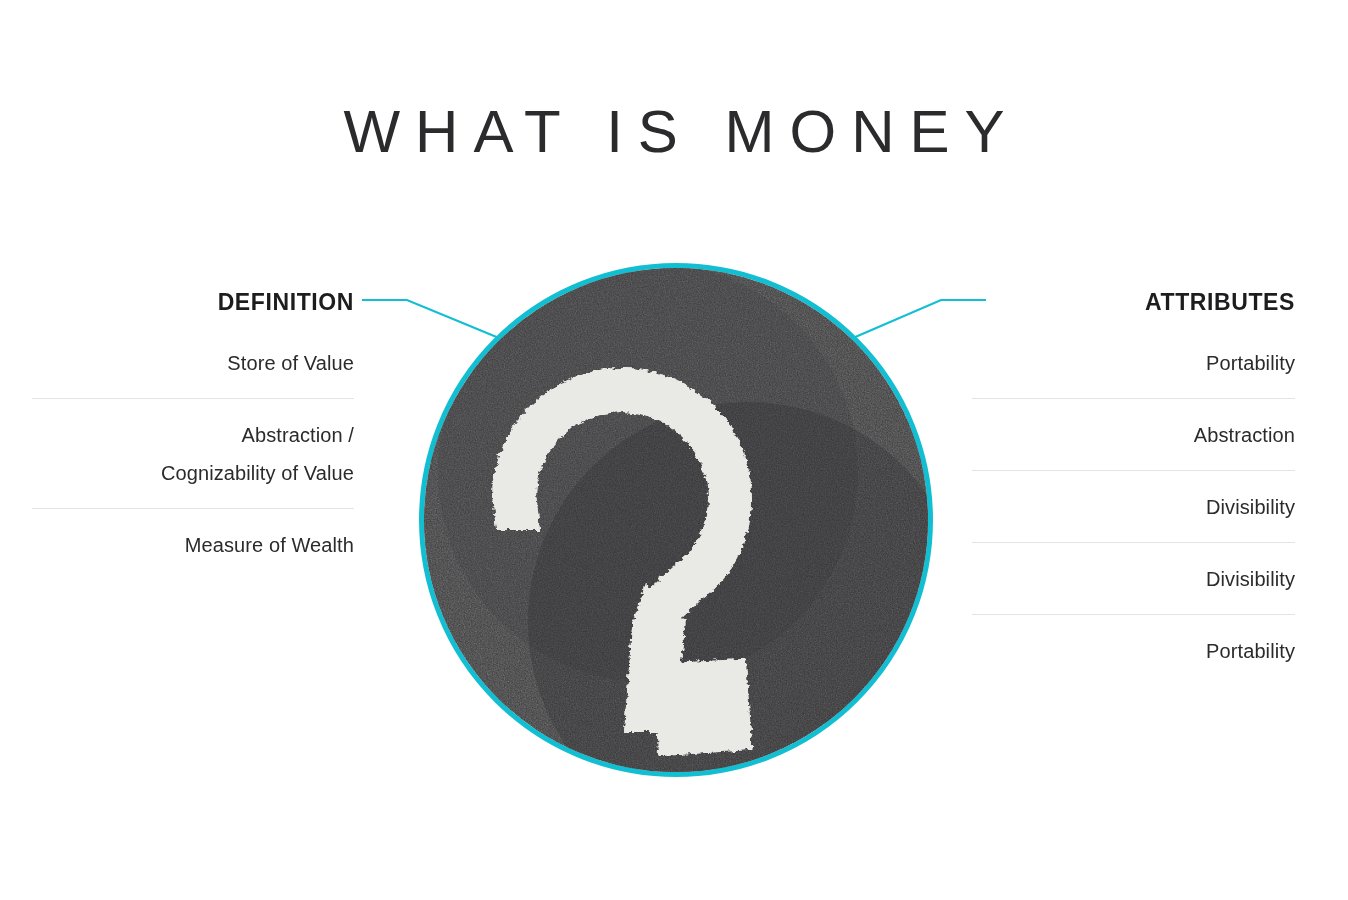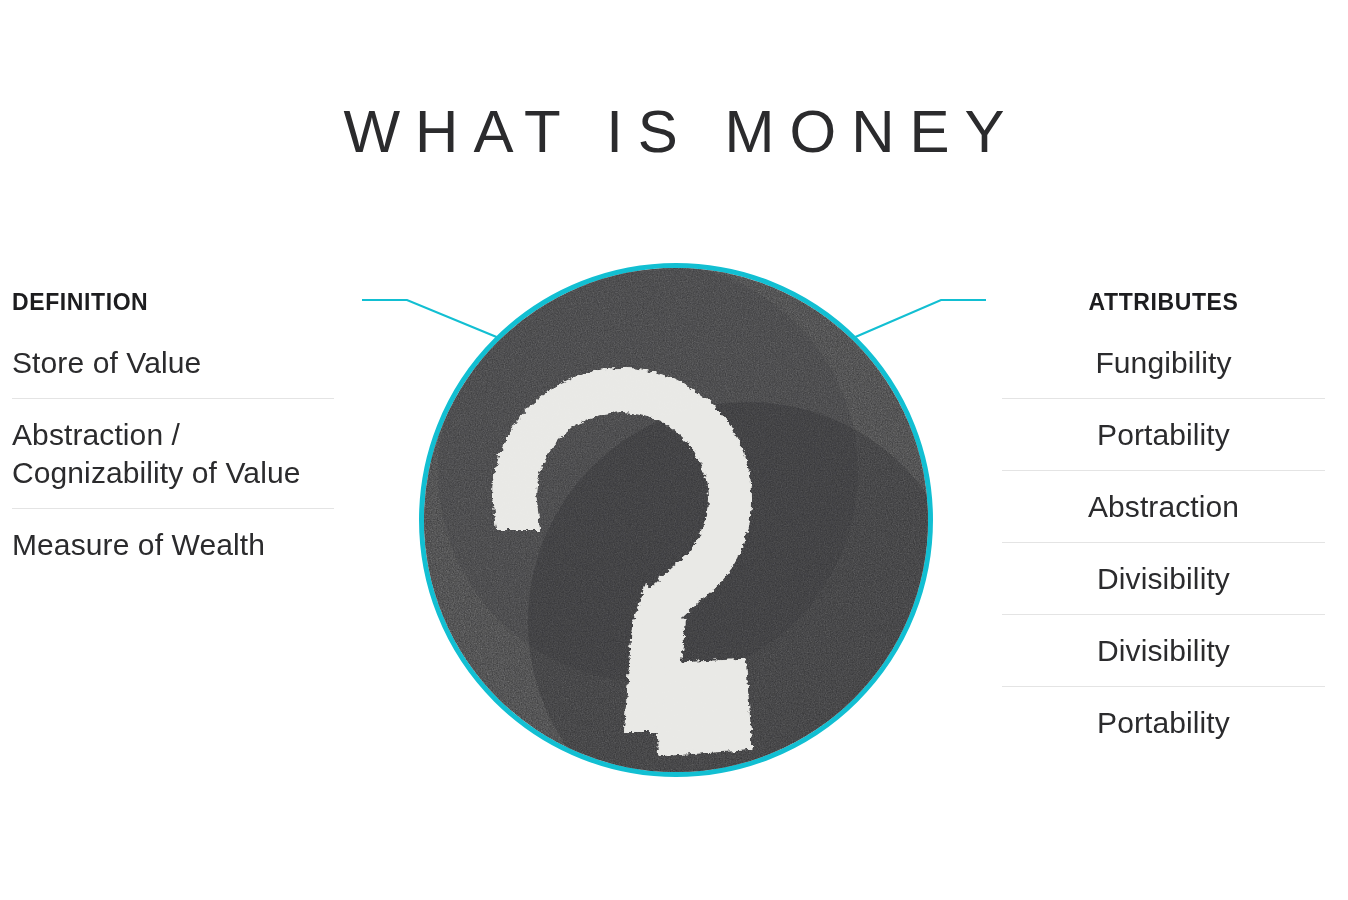"DEFINITION" .col-left { left: 12px -> 32px; text-align: none -> right }
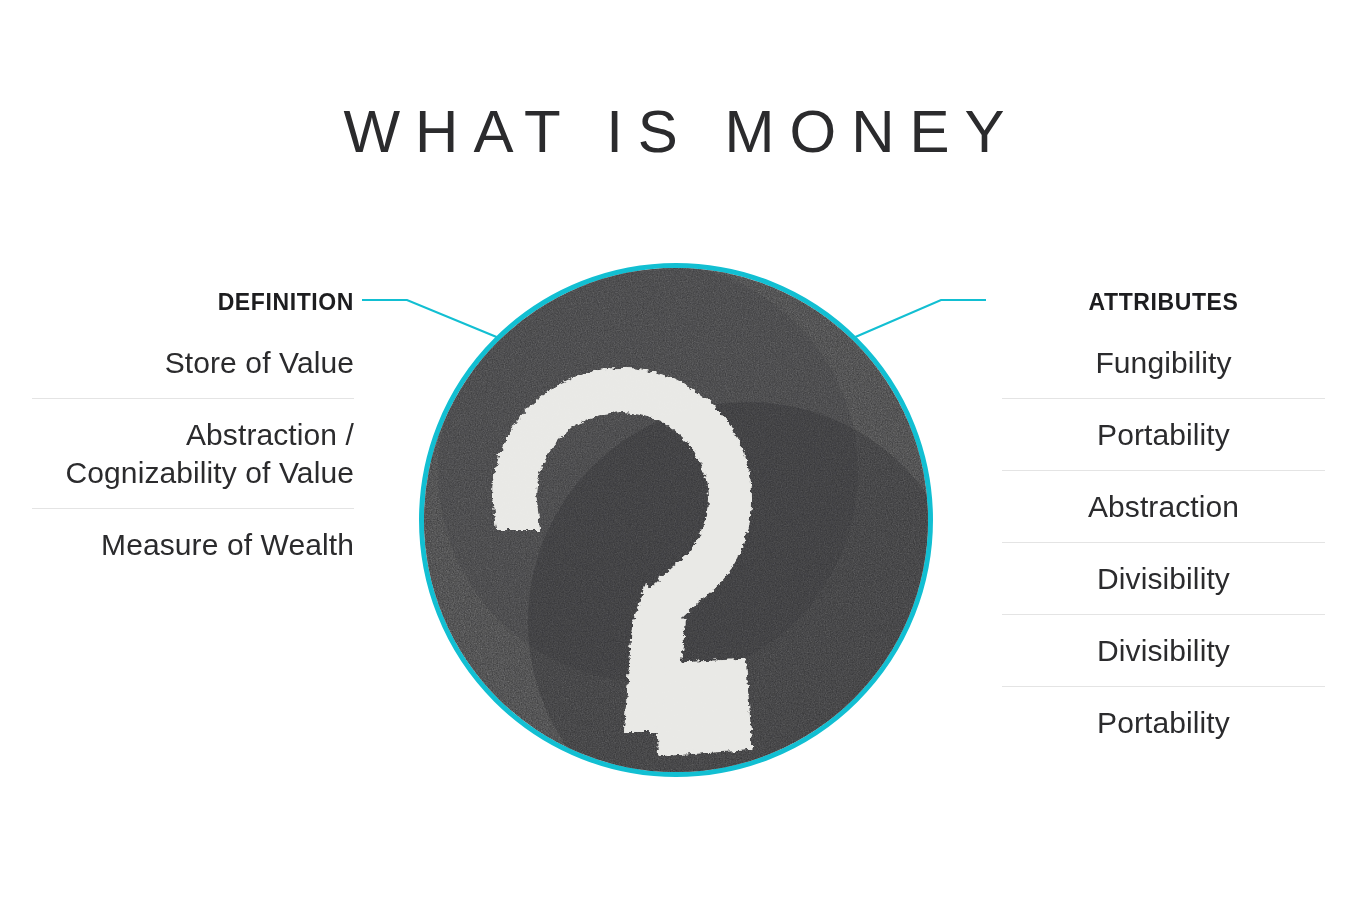"ATTRIBUTES" .col-right { left: 1002px -> 972px; text-align: center -> right }
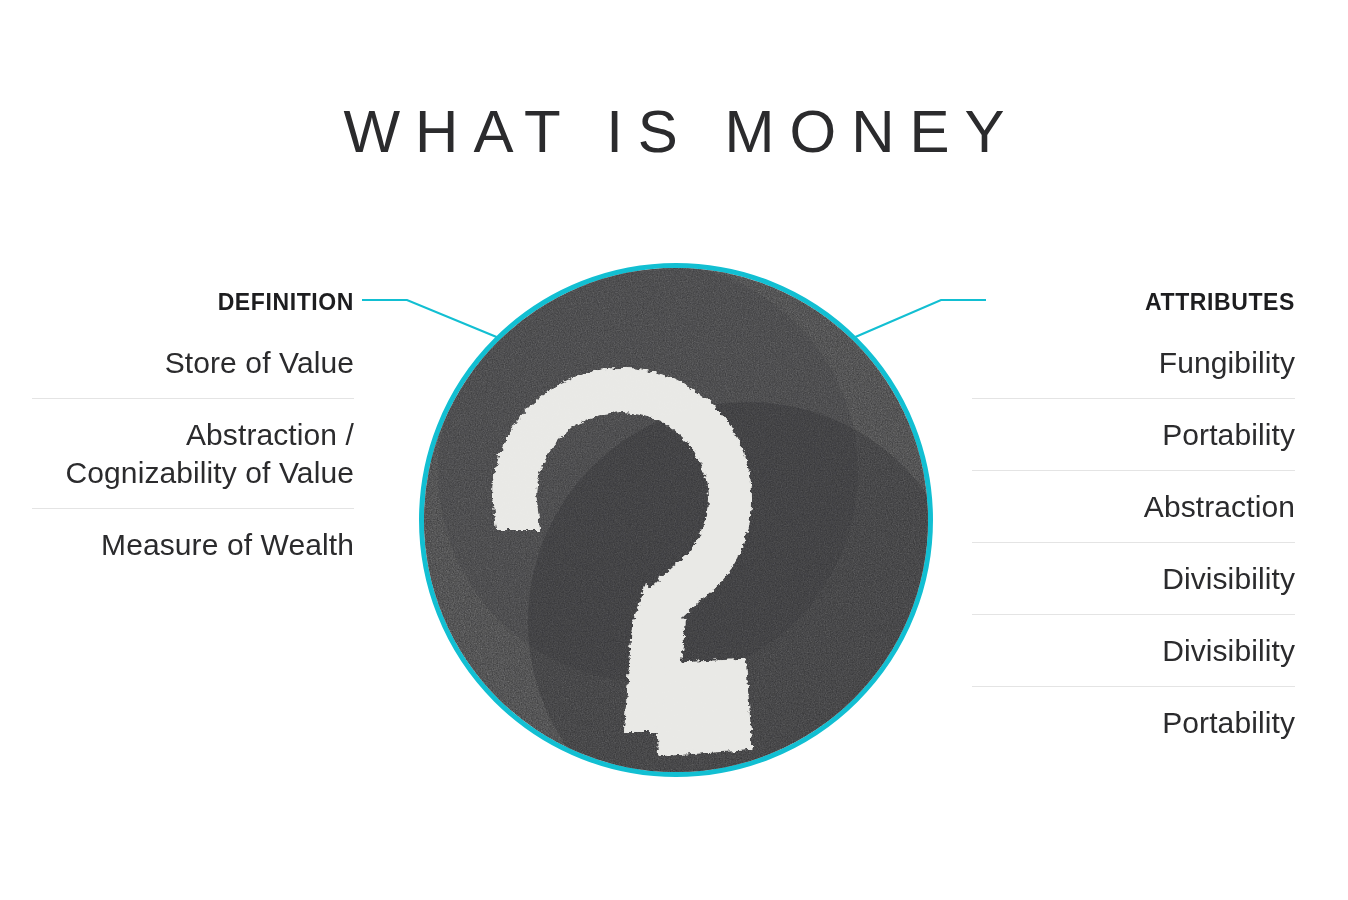"Store of Value" .items li { font-size: 30px -> 20px }
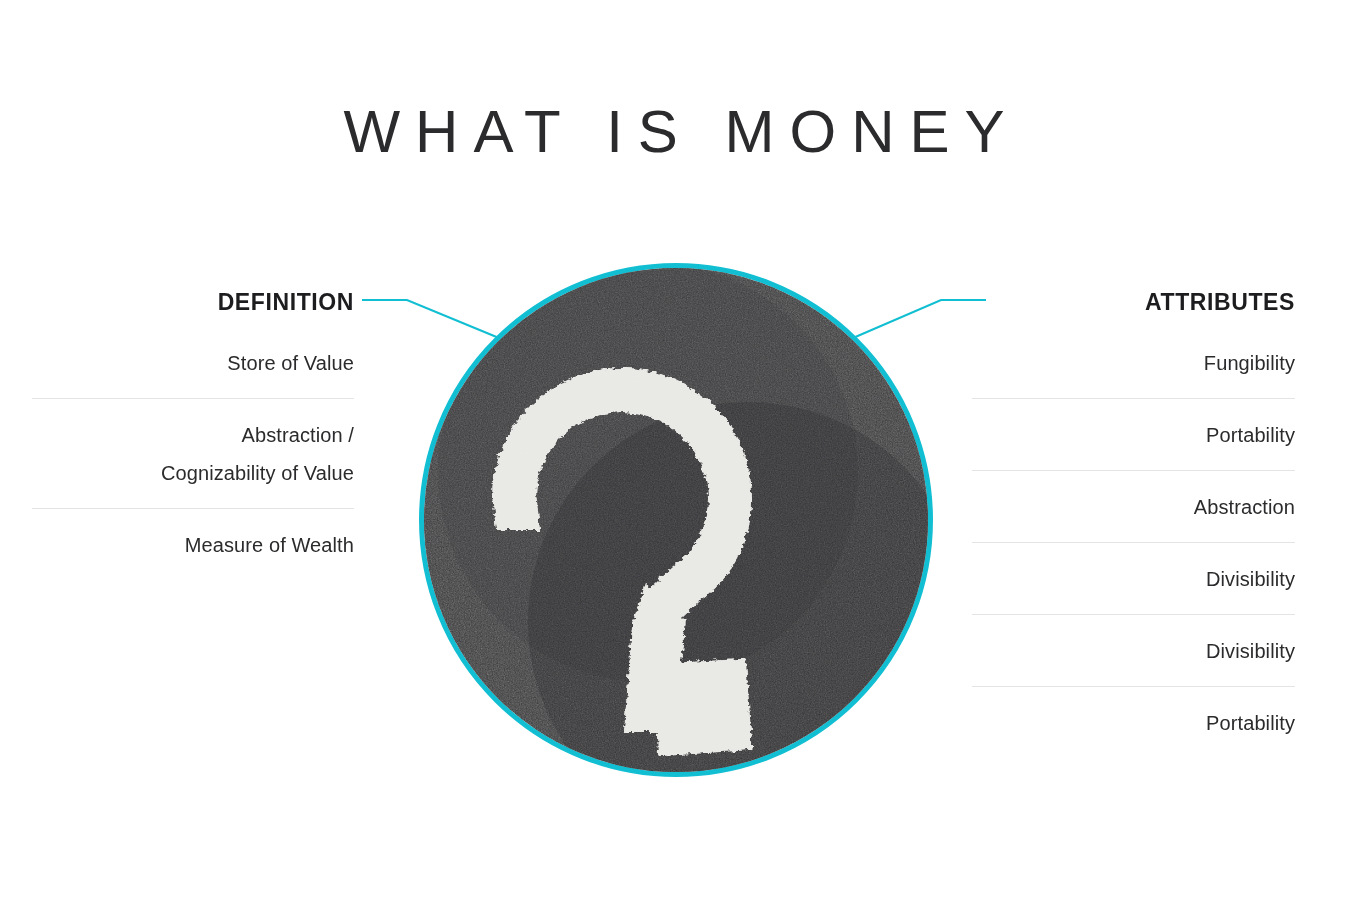"Fungibility" li { html: <li> <span>Fungibility</span> </li> -> none }
